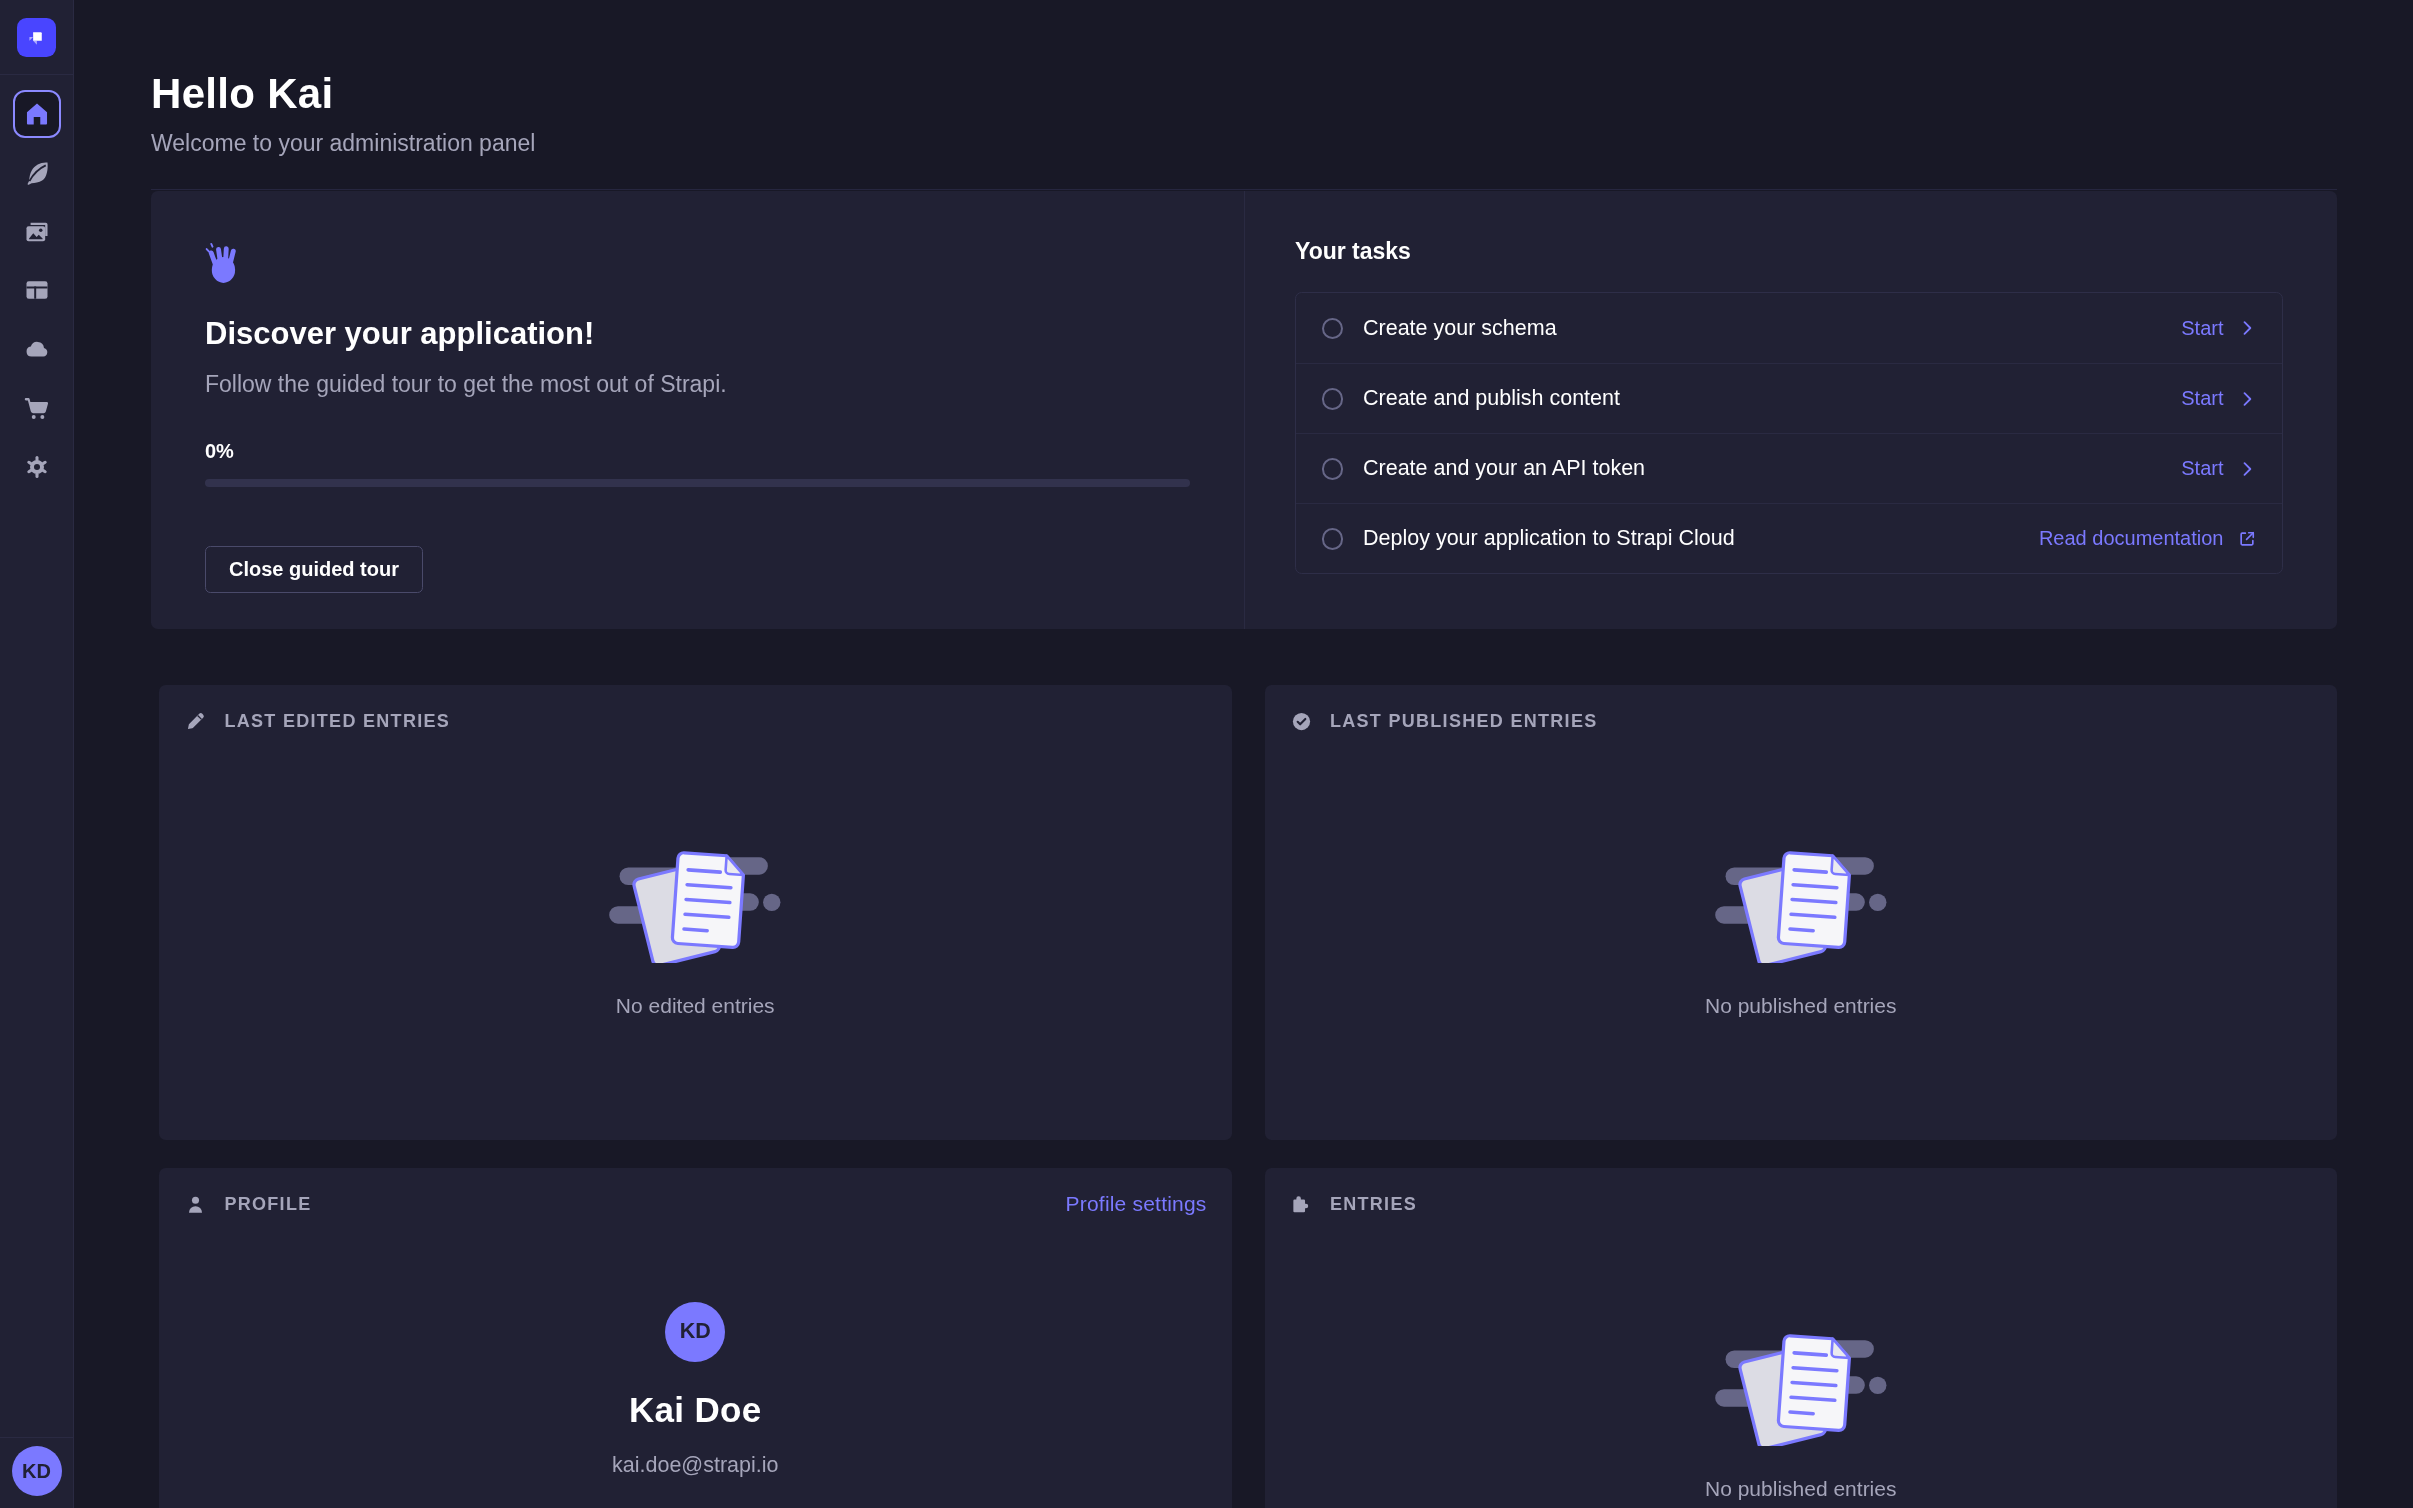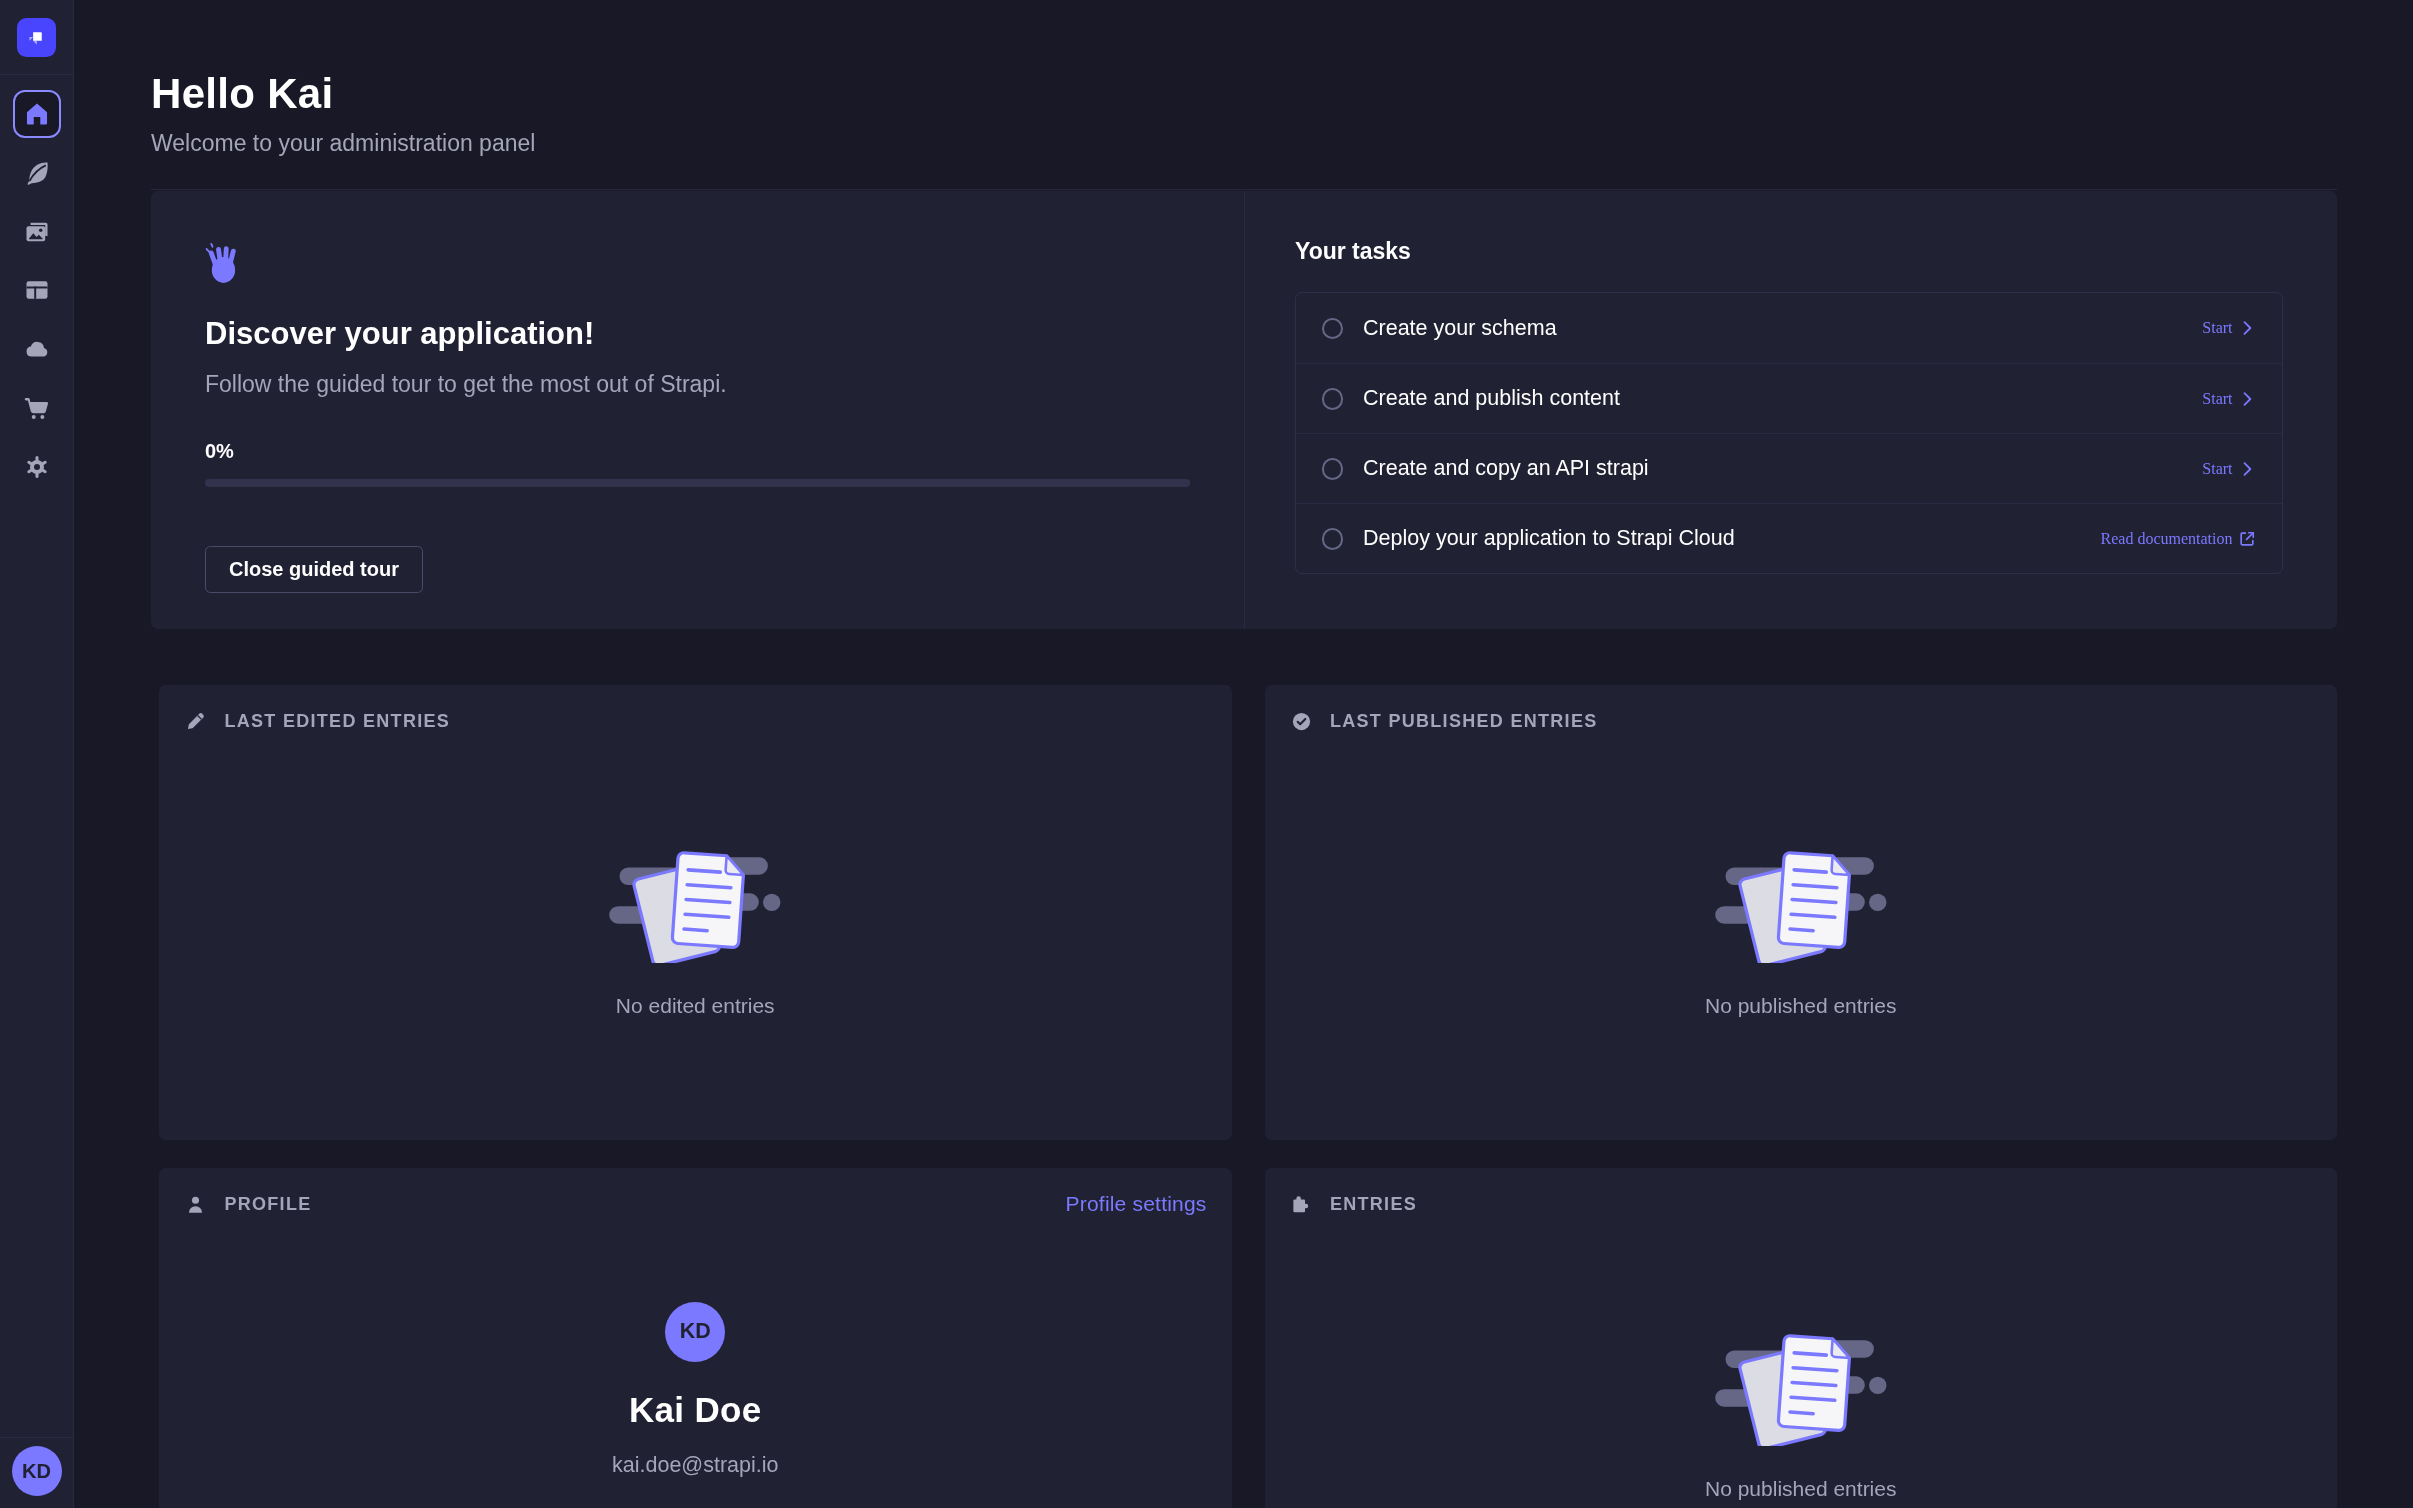"Start" .task-action { font-family: Liberation Serif, serif -> none; font-size: 16px -> 20px; gap: 4px -> 13px }
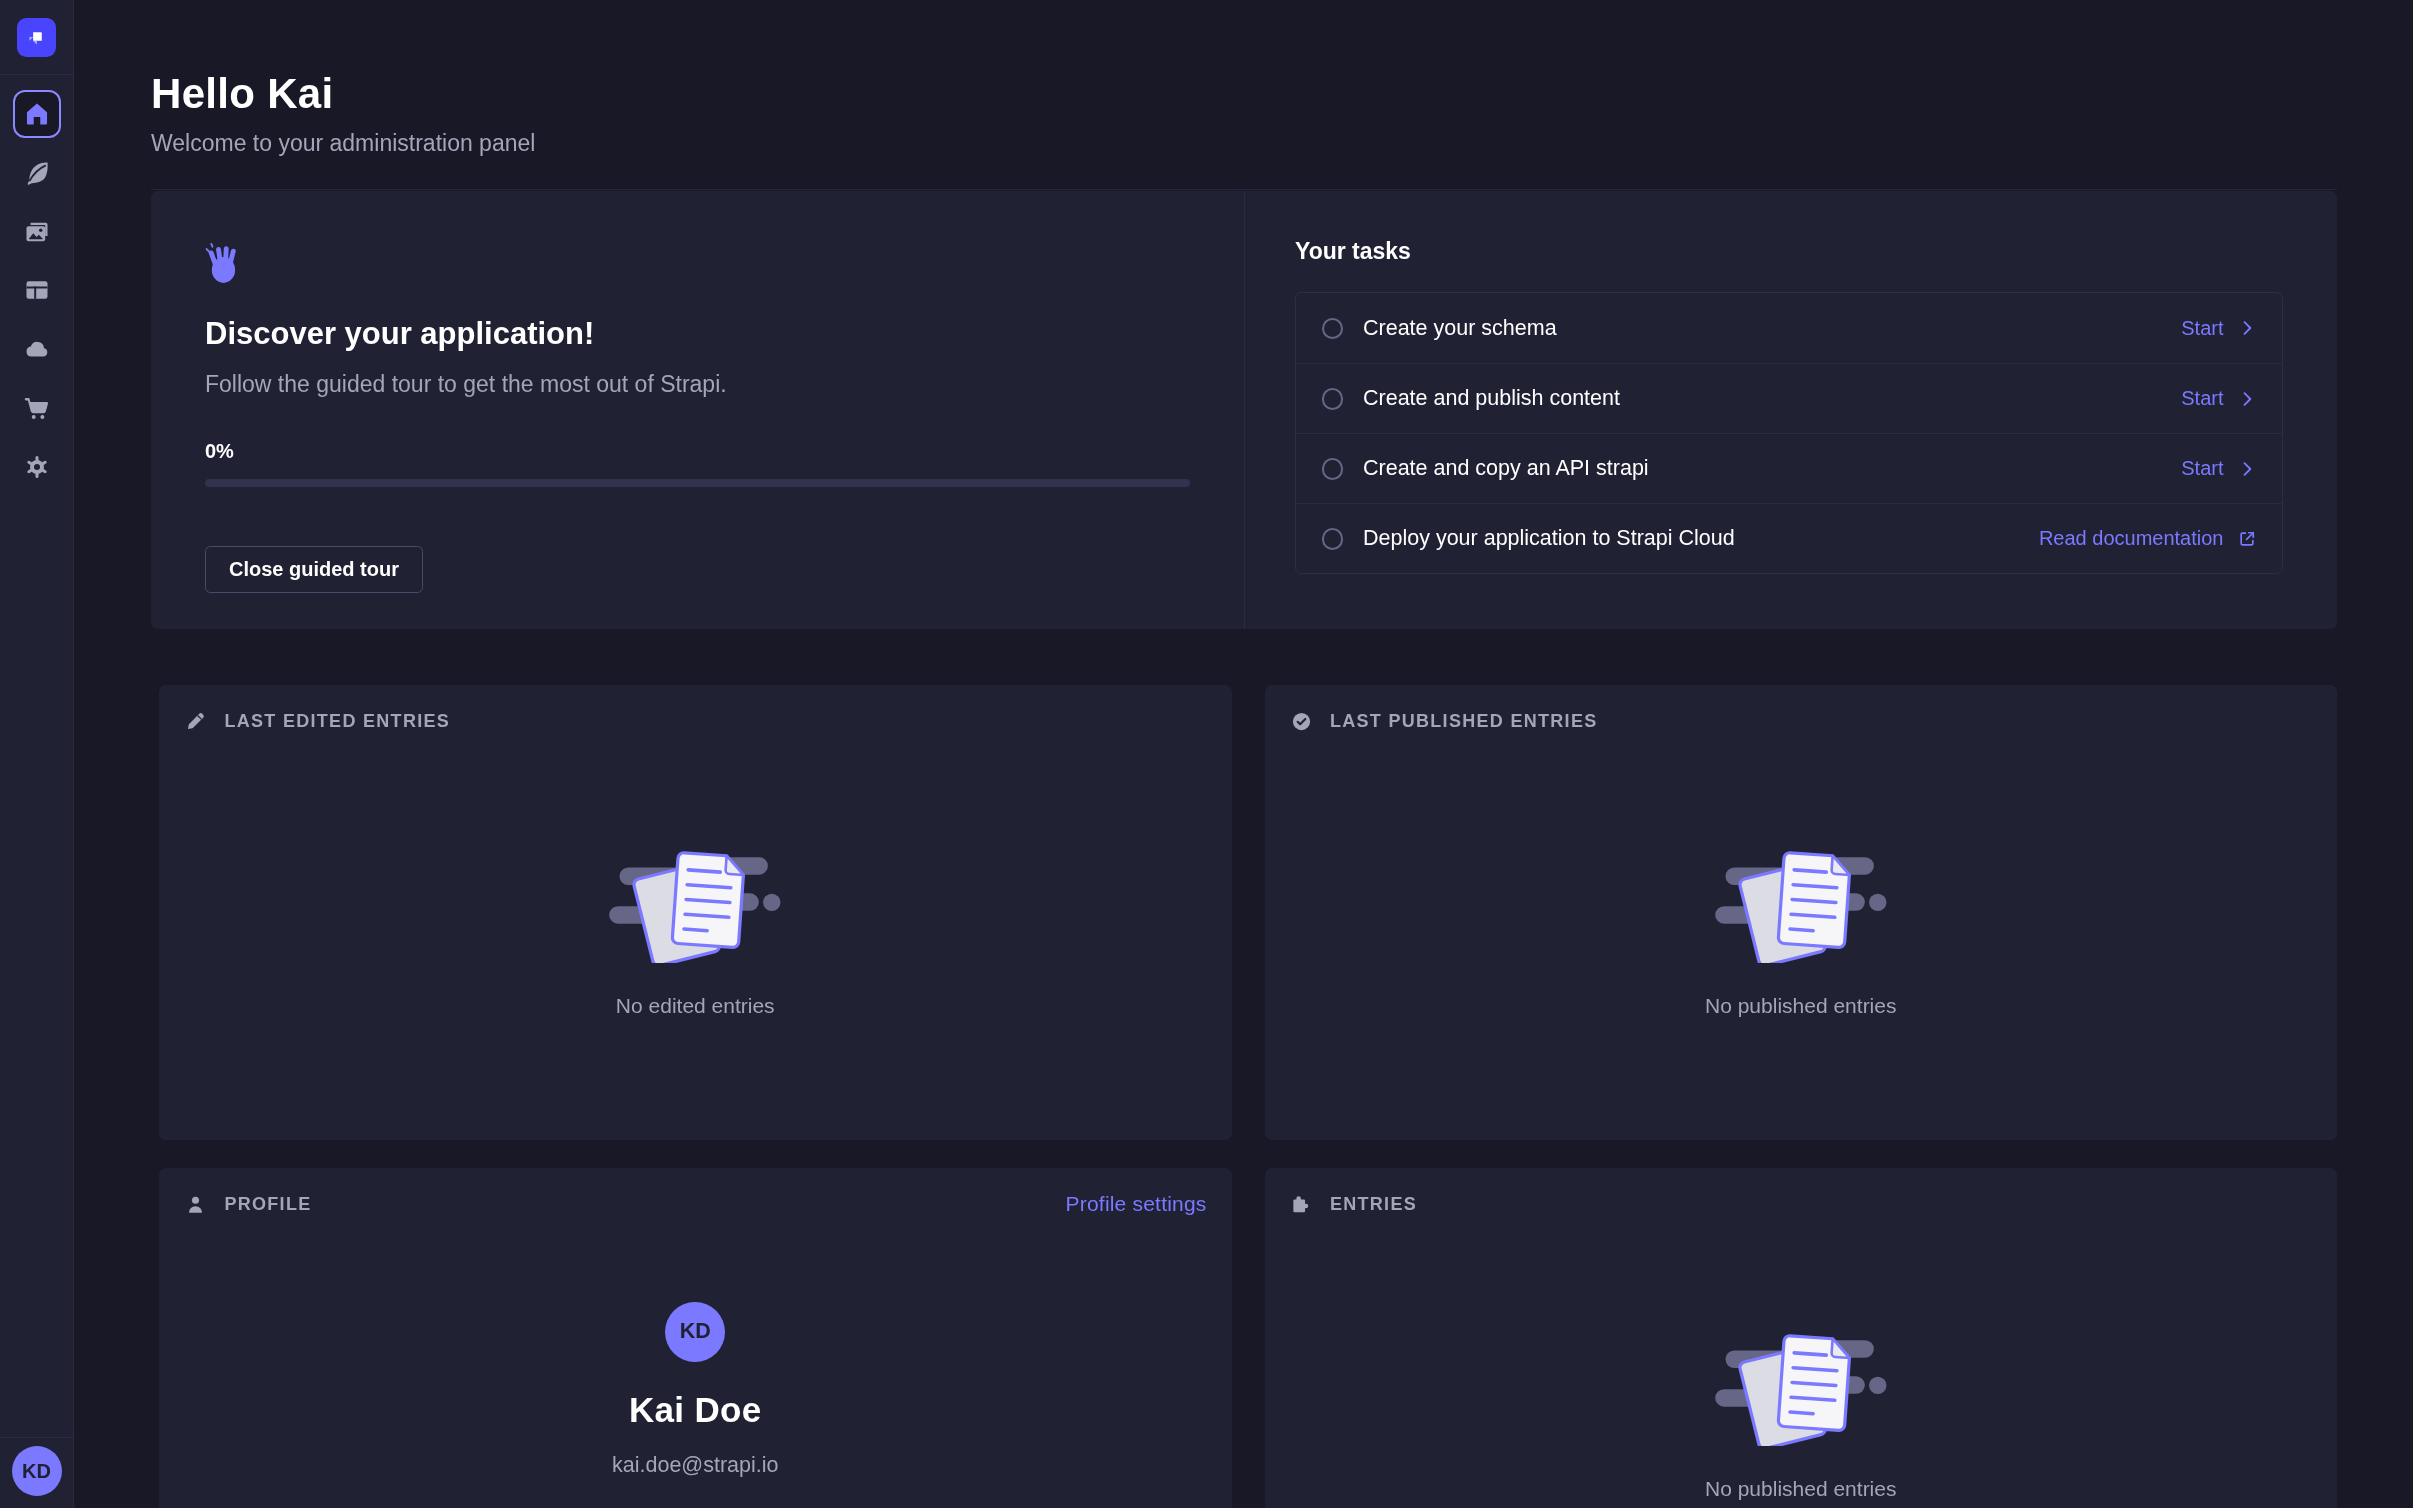"Create and copy an API" span.task-label { text: copy an API strapi -> your an API token }
